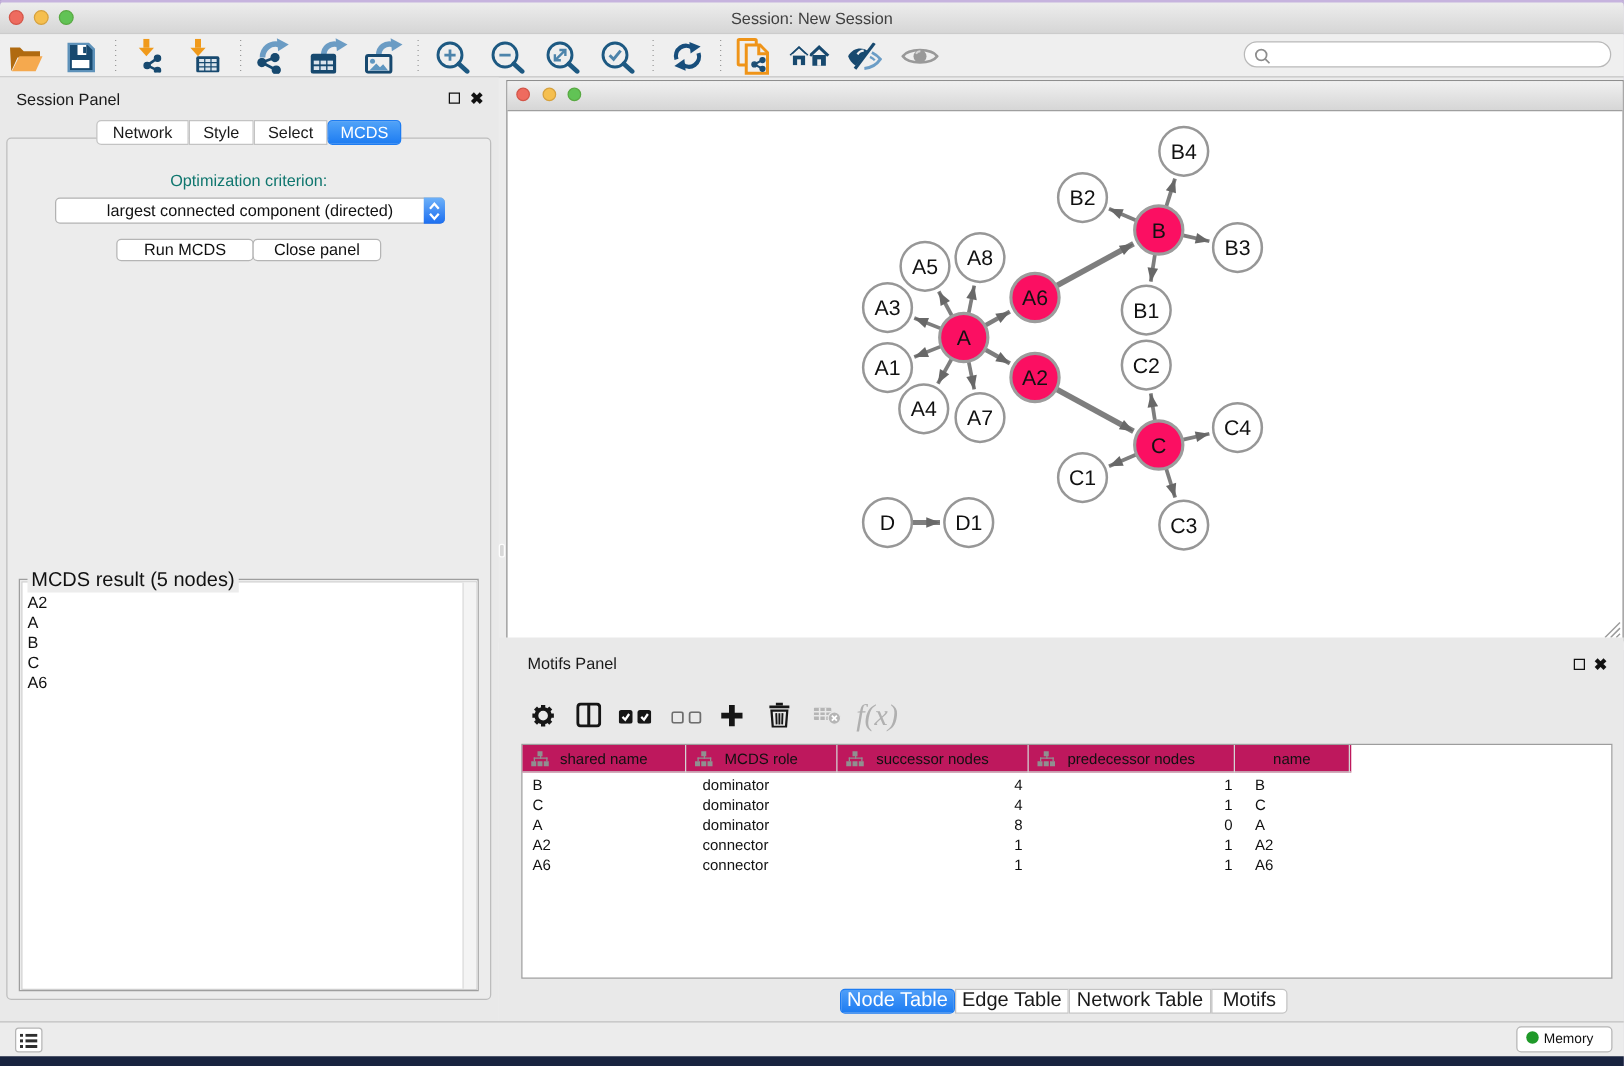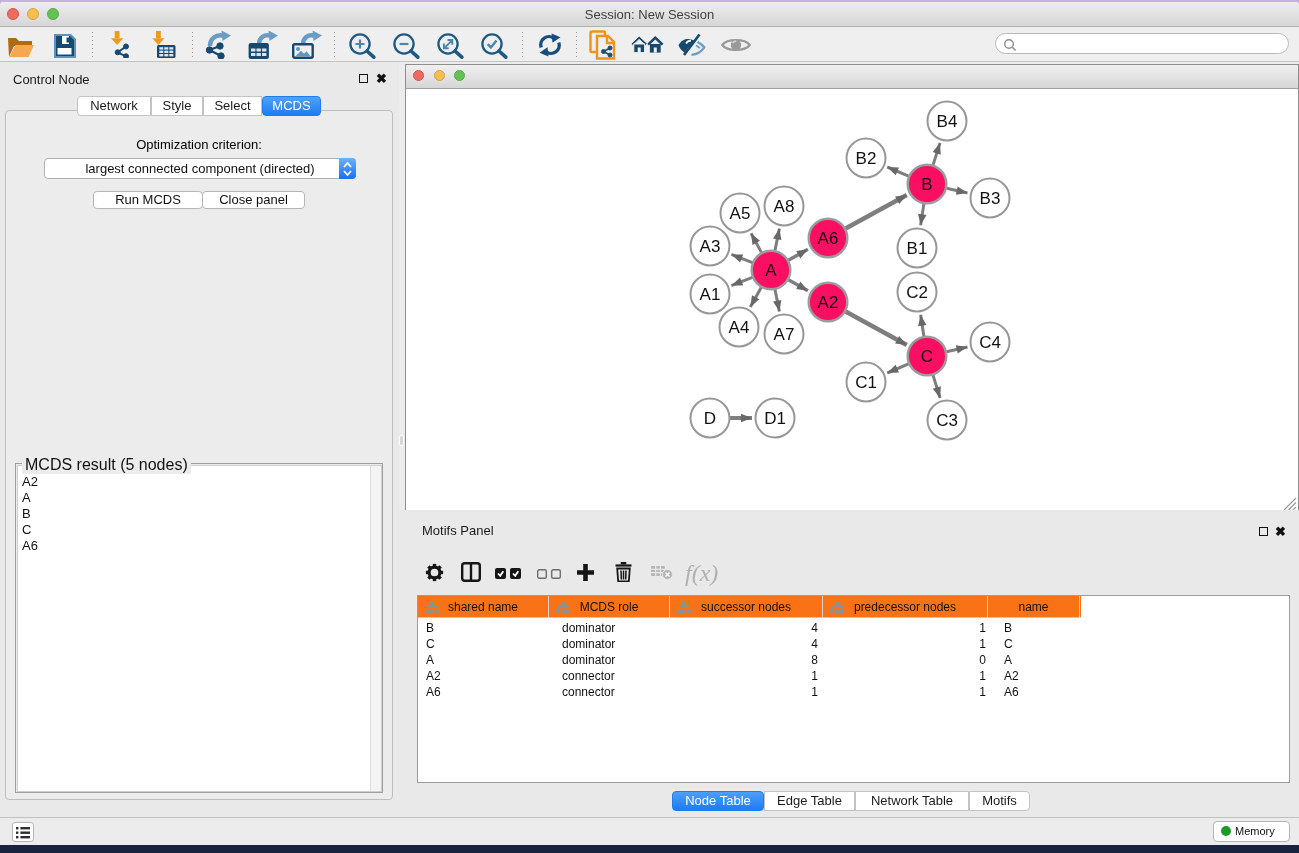"Control Node" div { text: Control Node -> Session Panel }
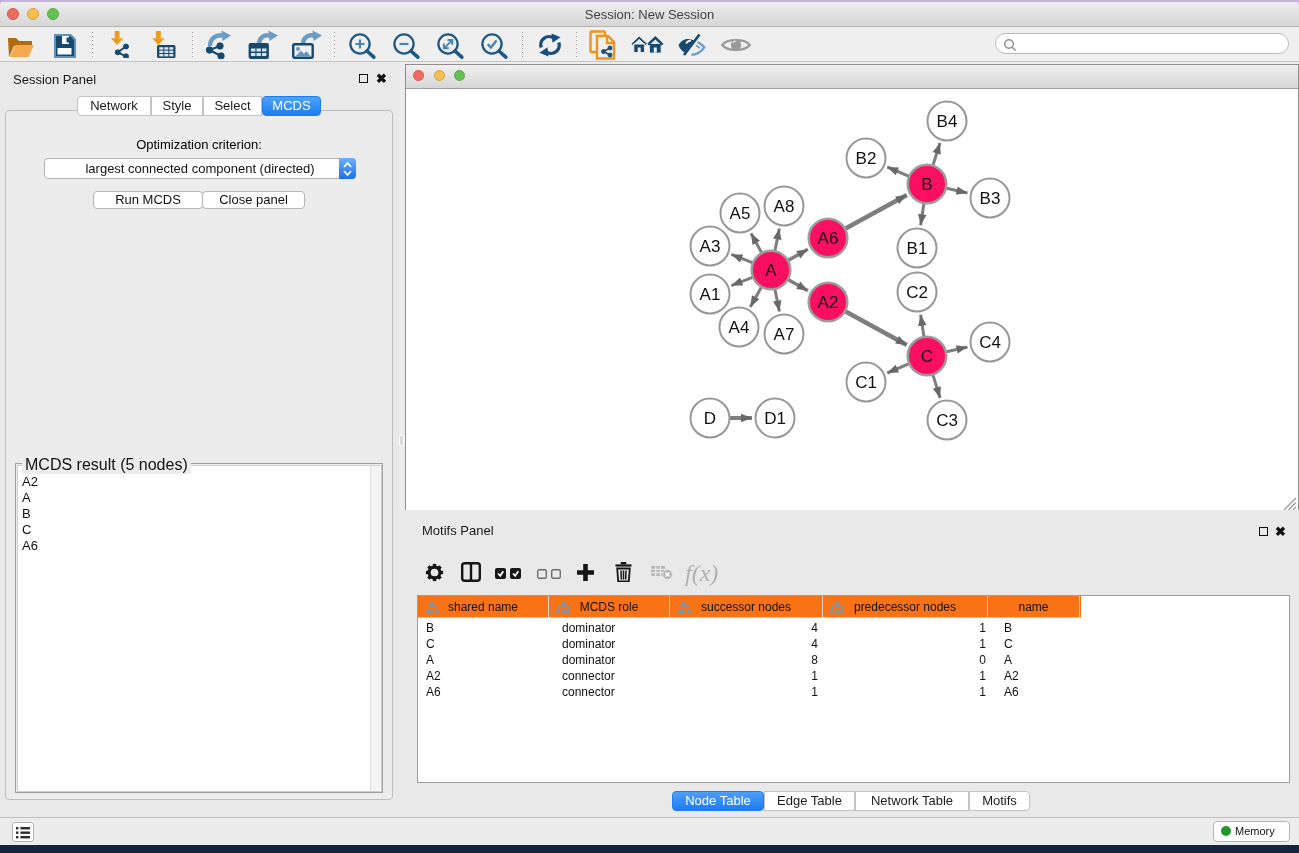"Optimization criterion:" #optlabel { color: #000000 -> #0f766e }
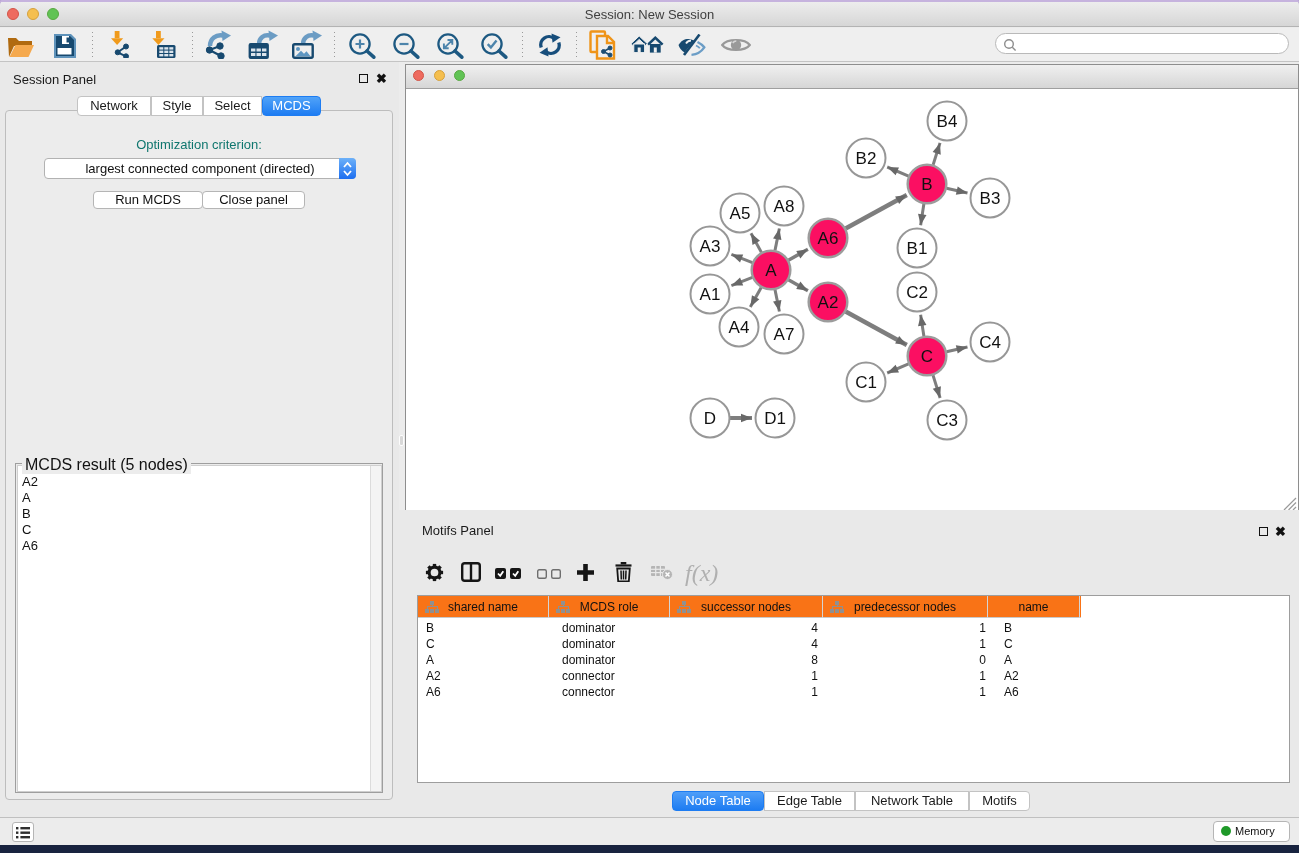"shared name" #thead { background: #f97316 -> #be185d }
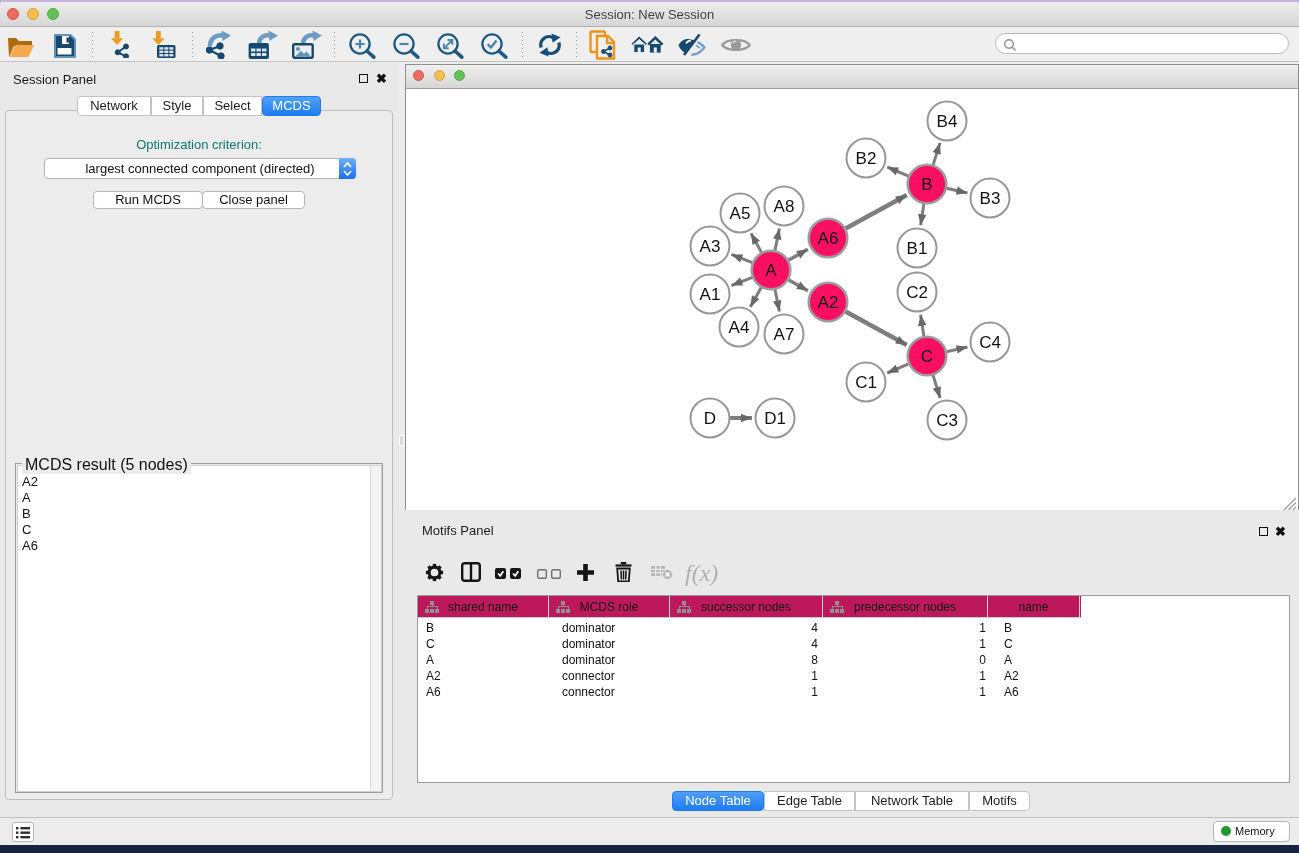"Node Table" .btab { font-size: 13px -> 16px }
